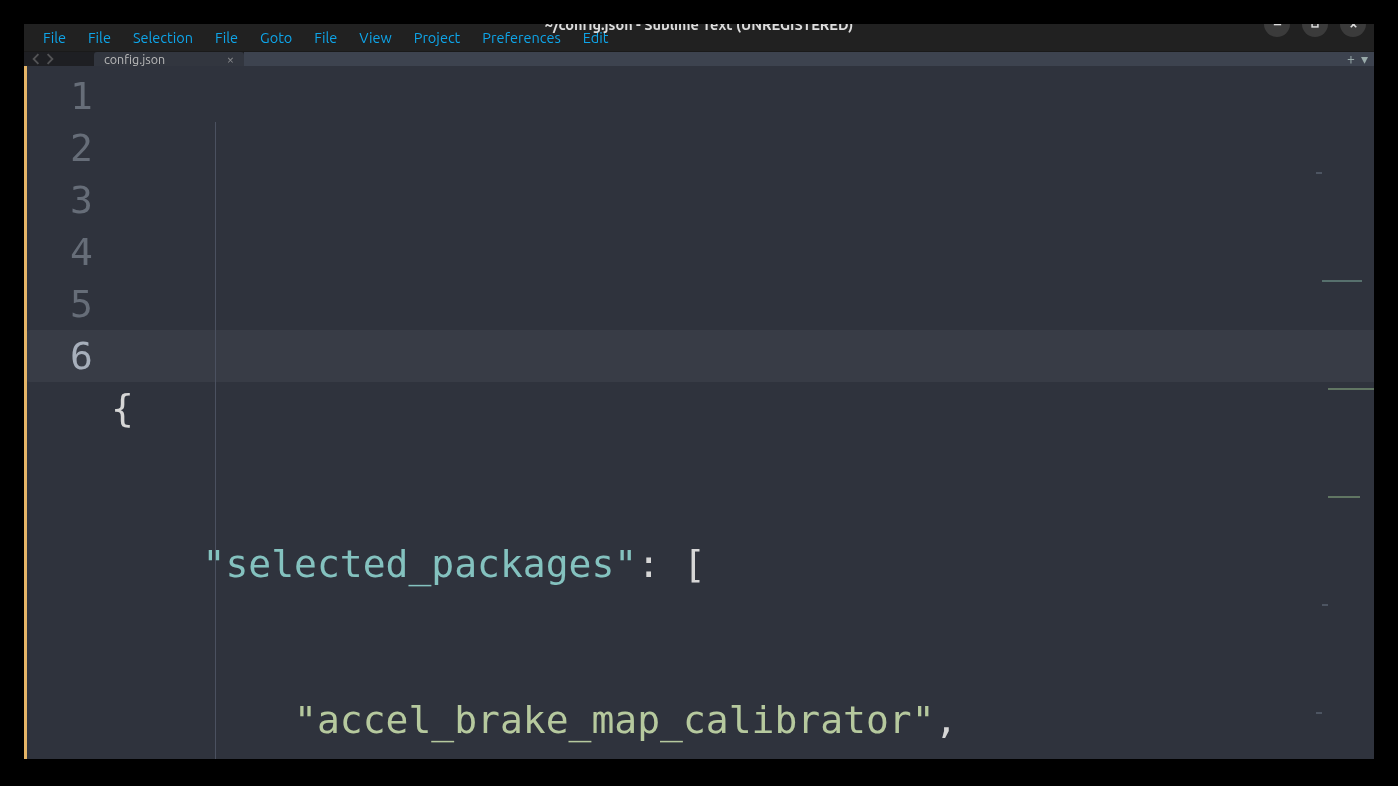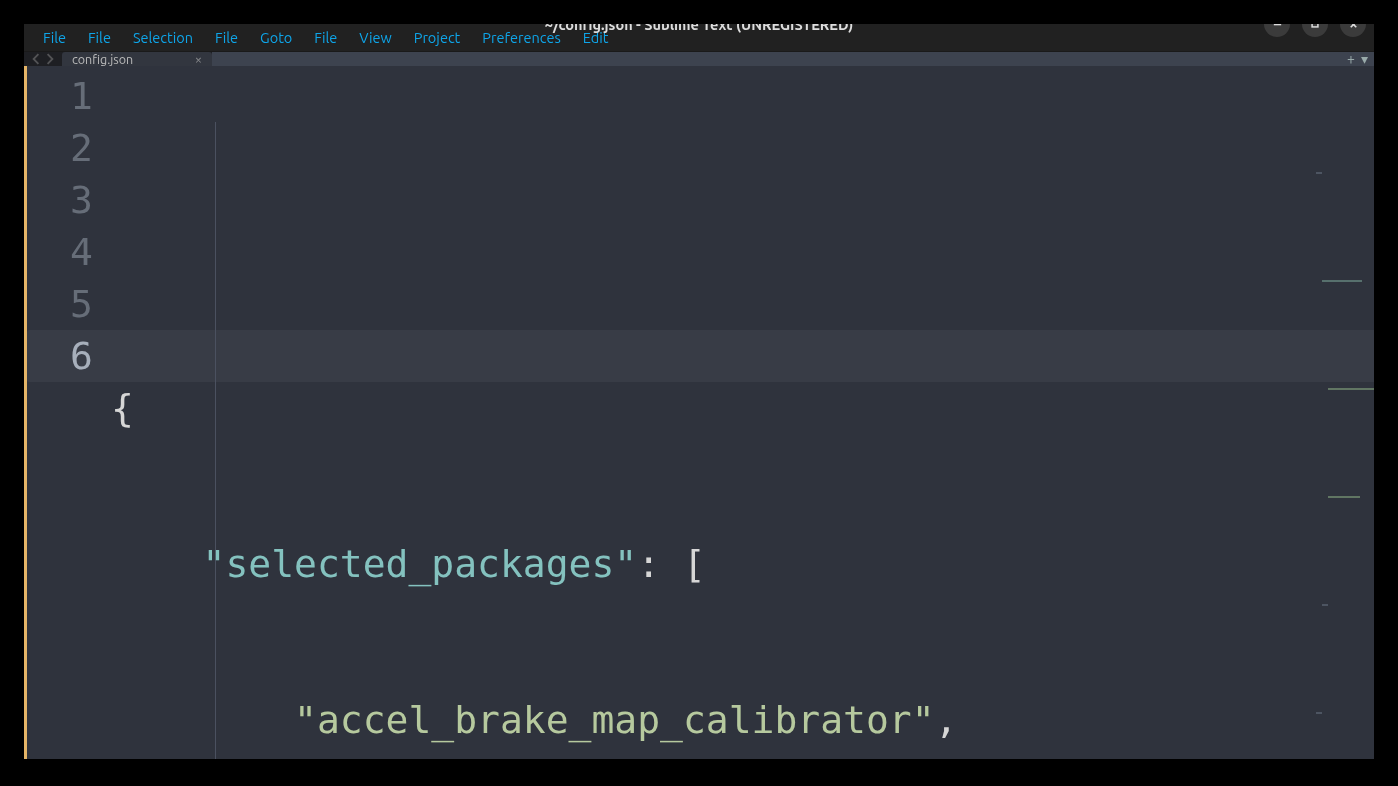"config.json" .tab { margin-left: none -> 32px }
